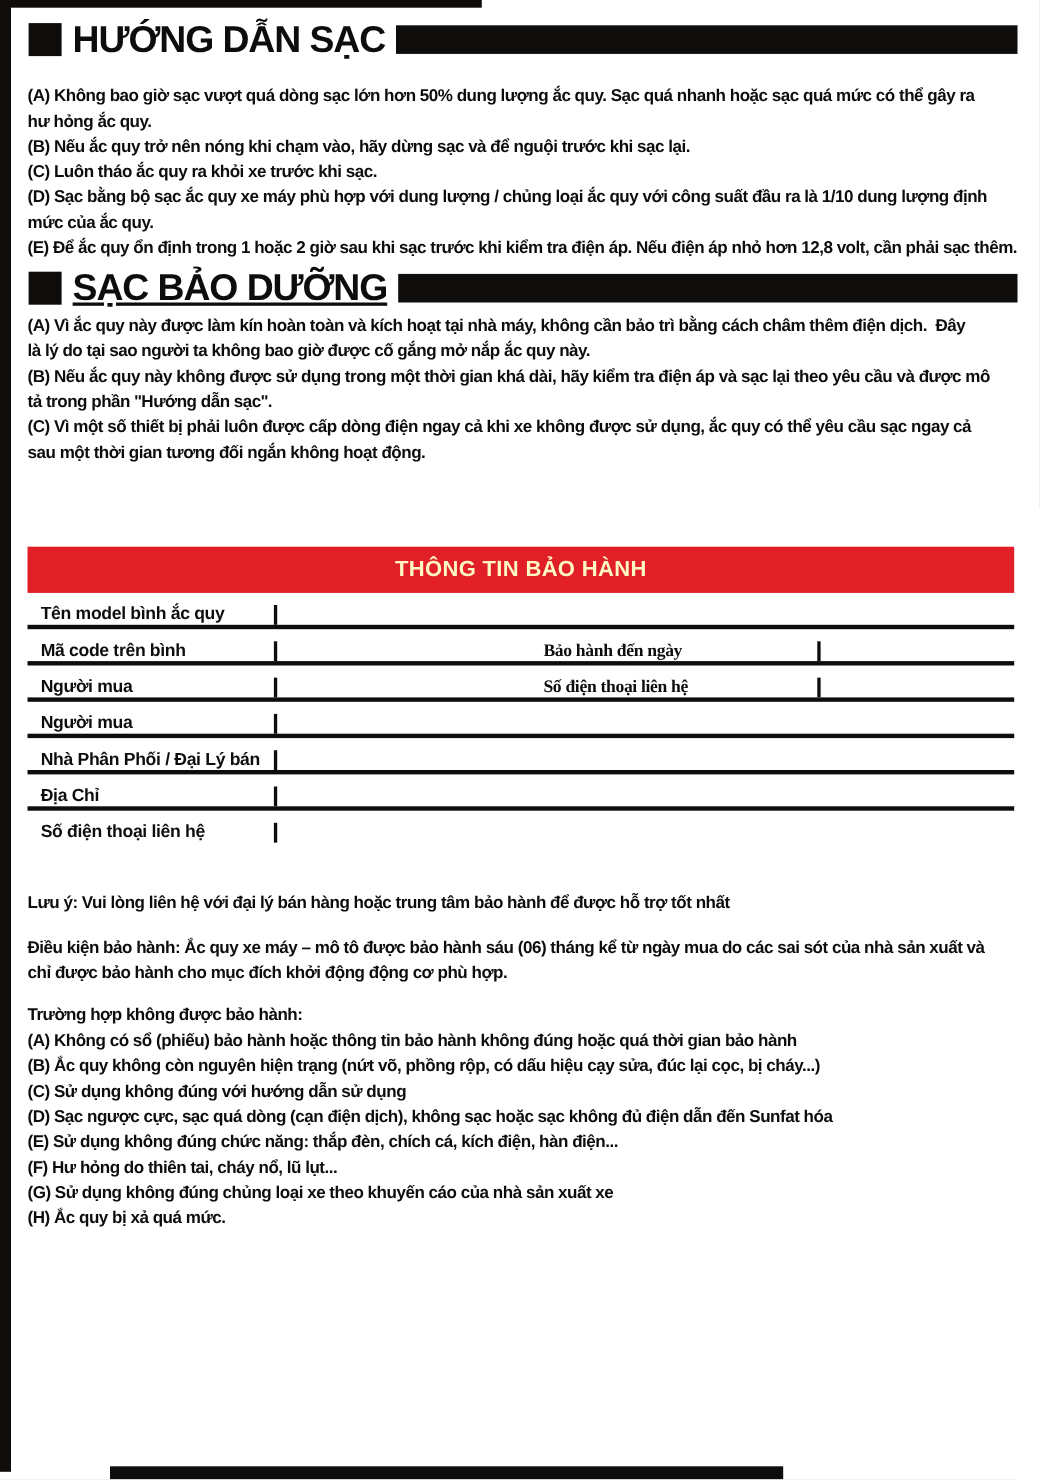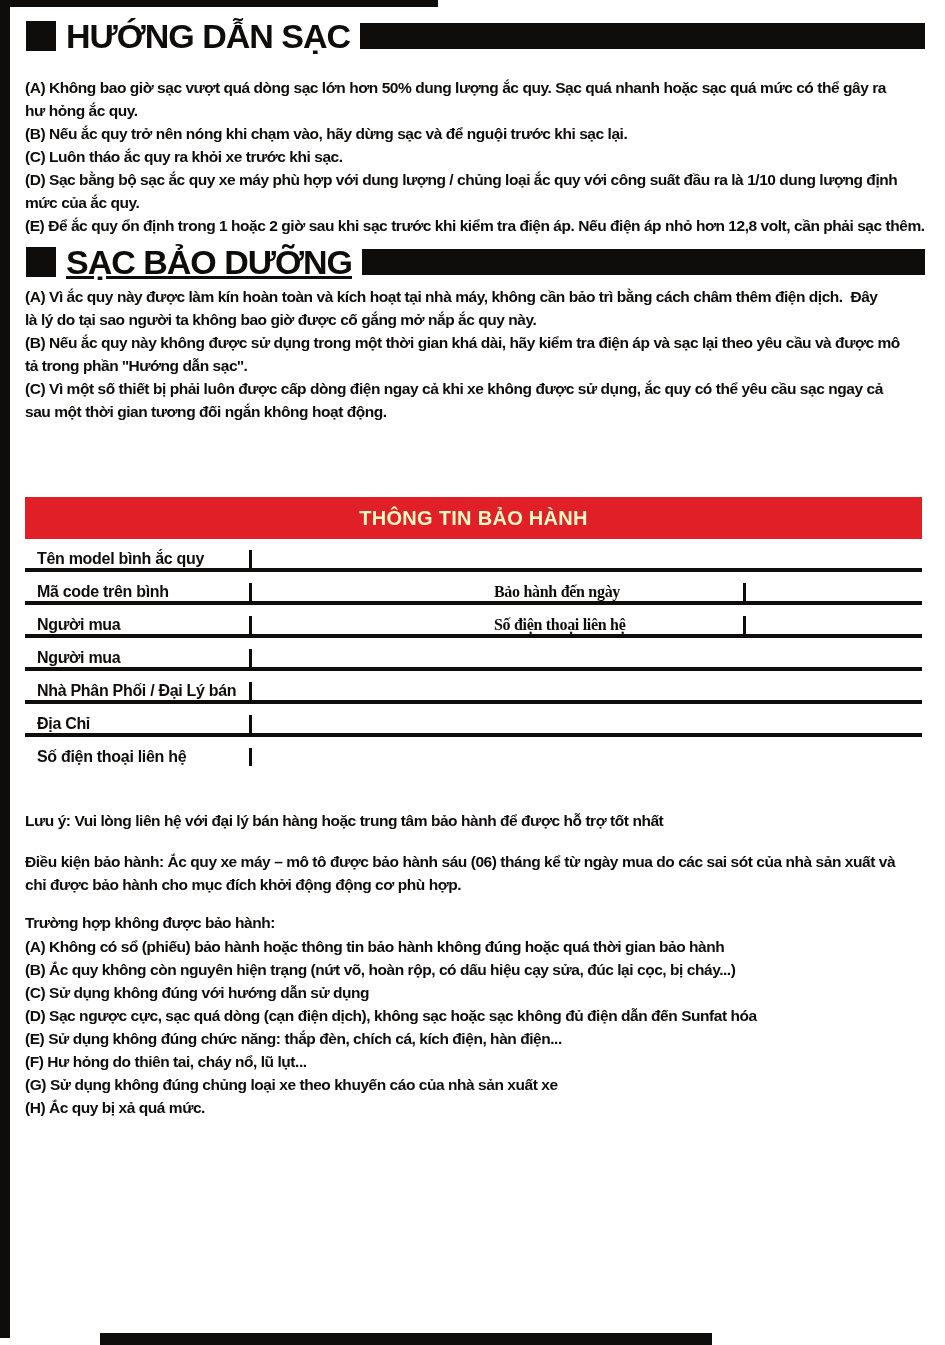"(B) Ắc quy không còn" div.tl { text: hoàn -> phồng }
